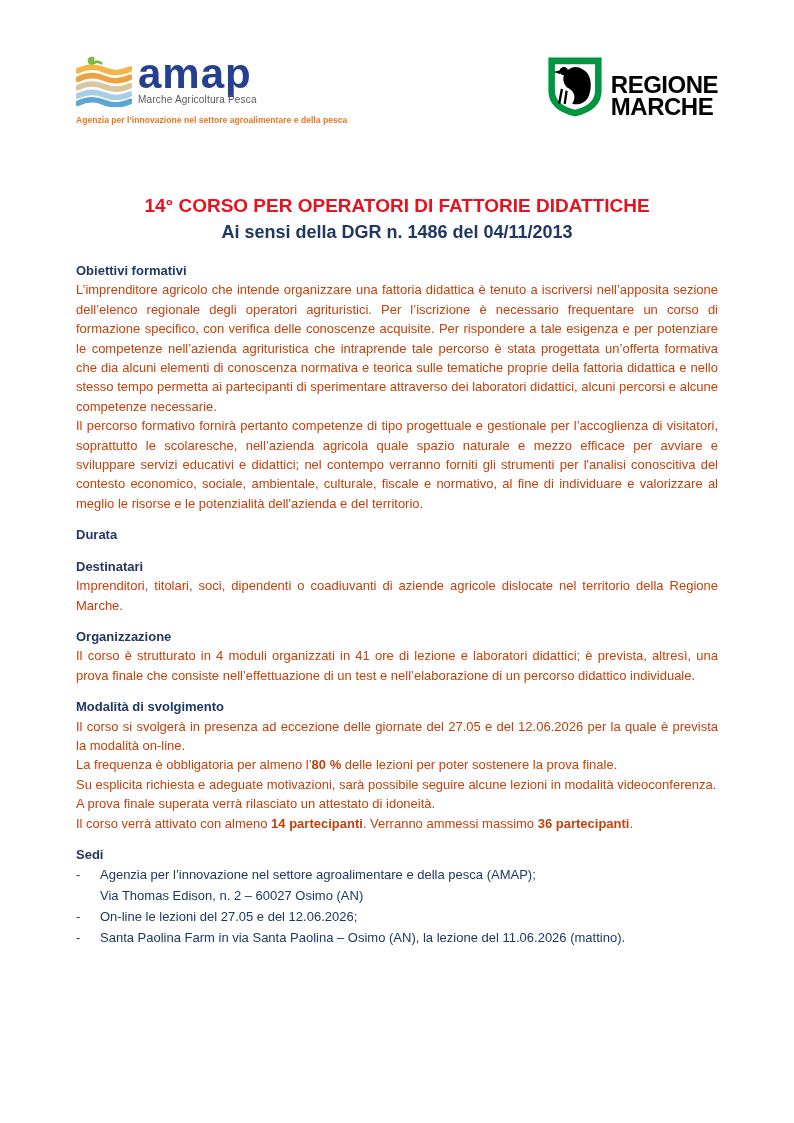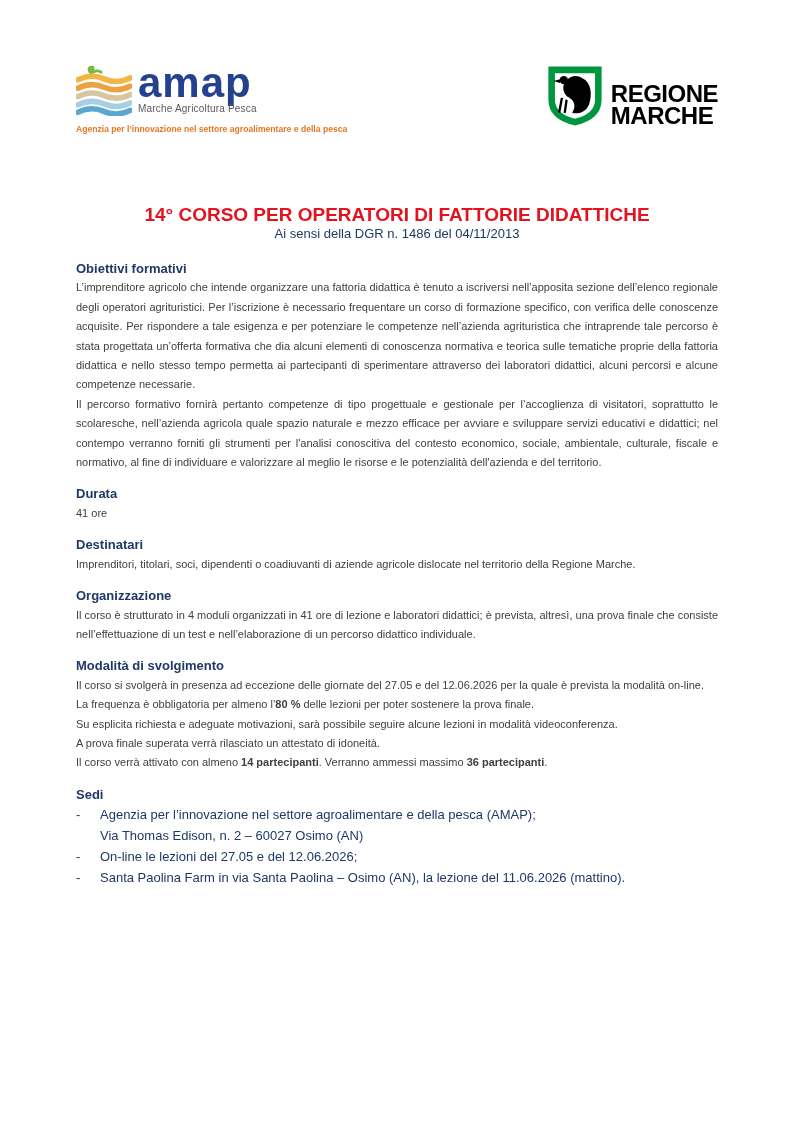"amap" .page { padding: 9px 76px -> 0 76px }
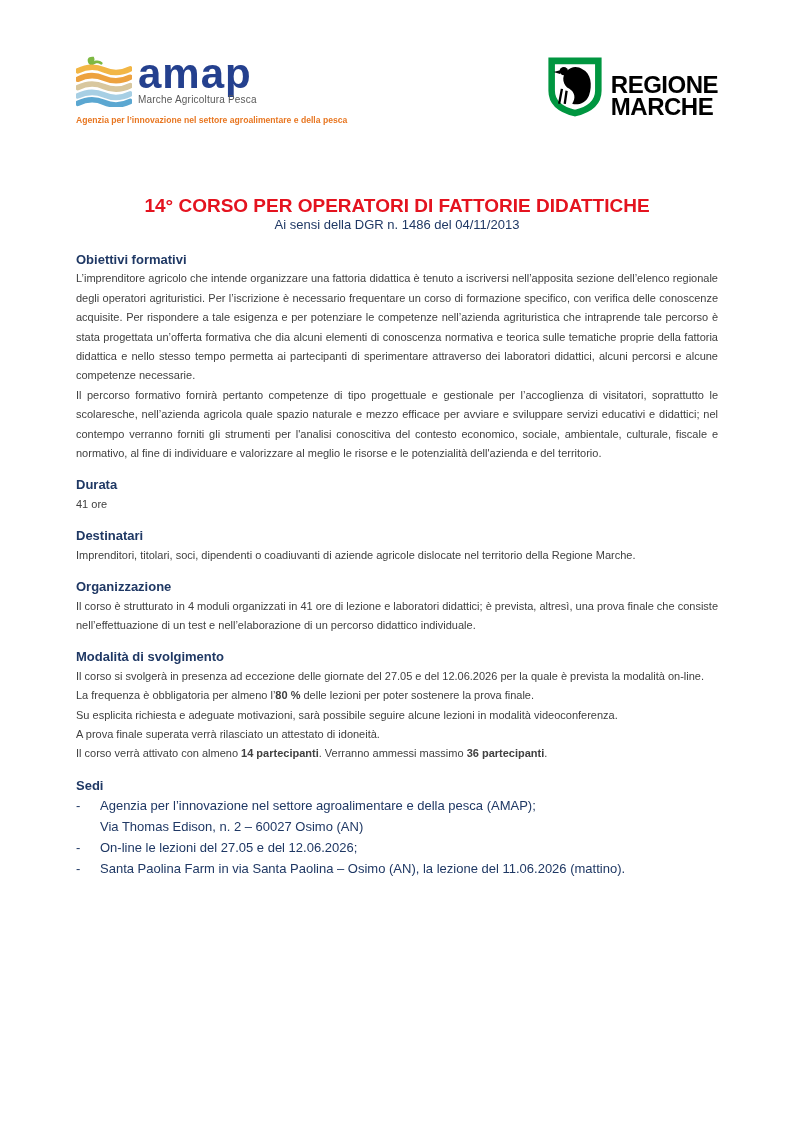"Ai sensi della DGR n." .doc-subtitle { font-size: 13px -> 18px; font-weight: 400 -> 700; margin-top: none -> 5px }
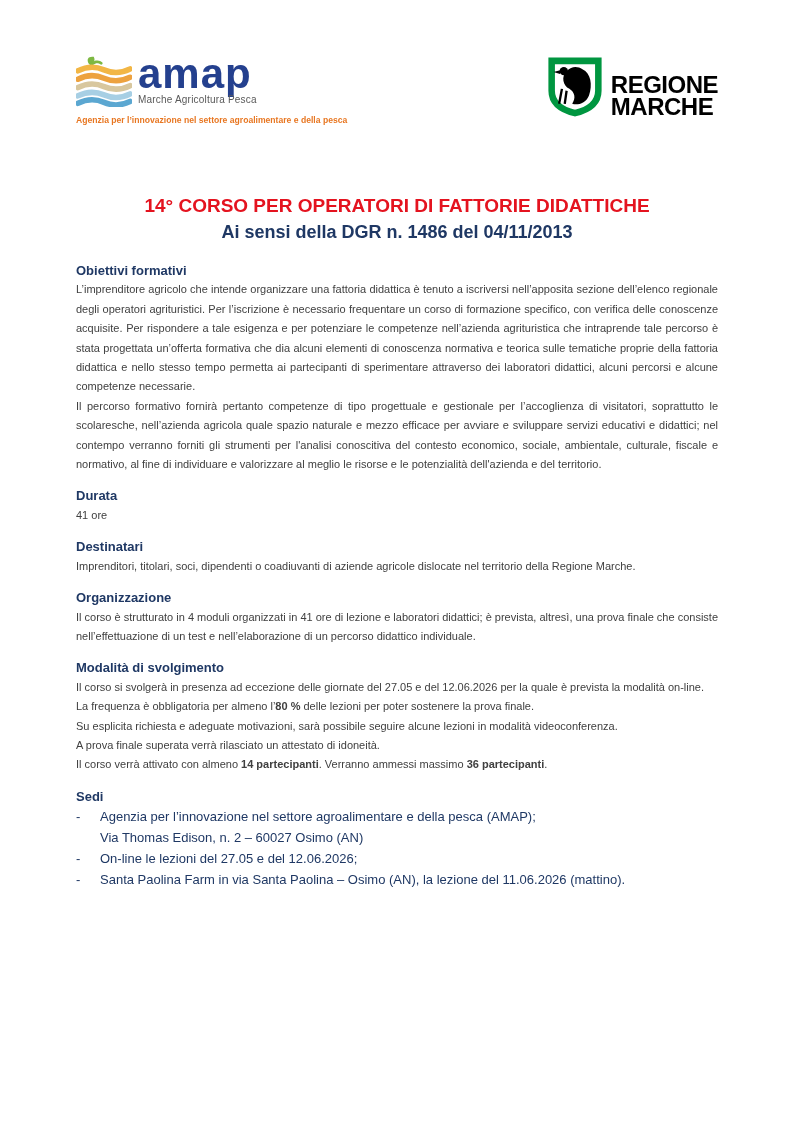"L’imprenditore agricolo che intende" .body-text { color: #404040 -> #c2410c; font-size: 11px -> 13px }
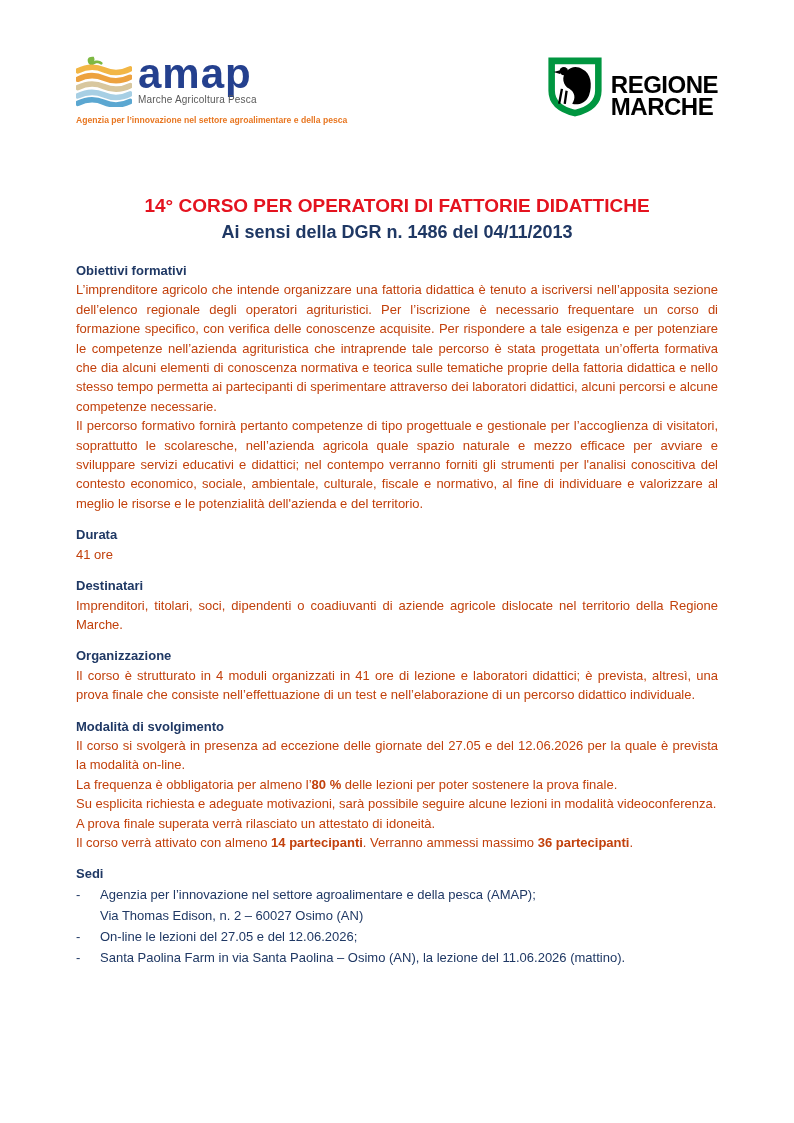"41 ore" p.body-text { html: <p>41 ore</p> -> none }
